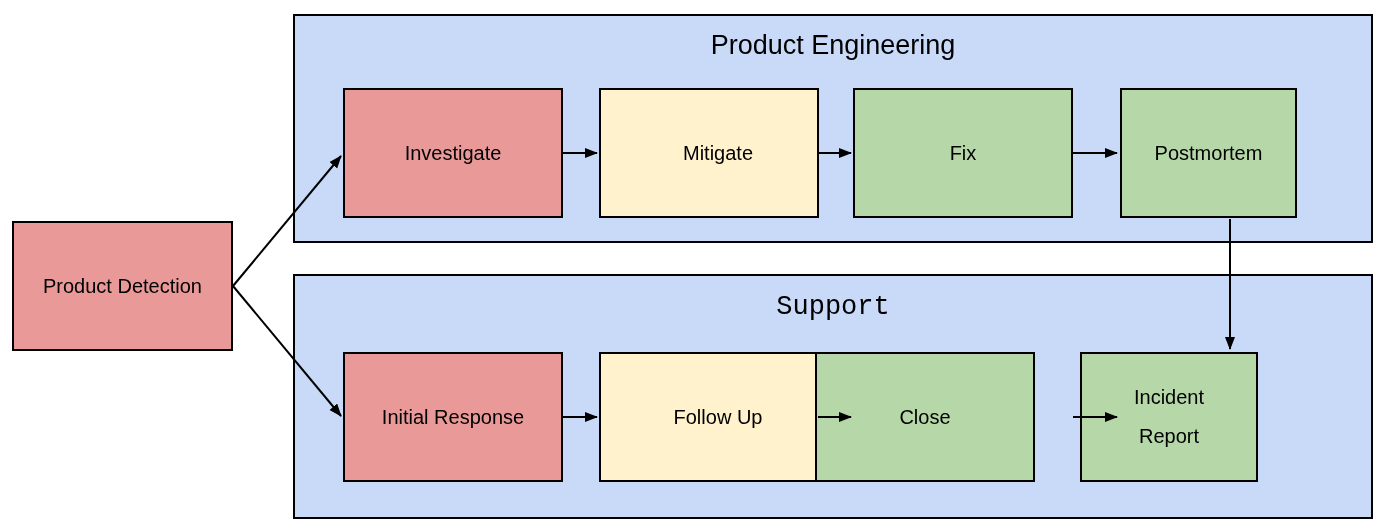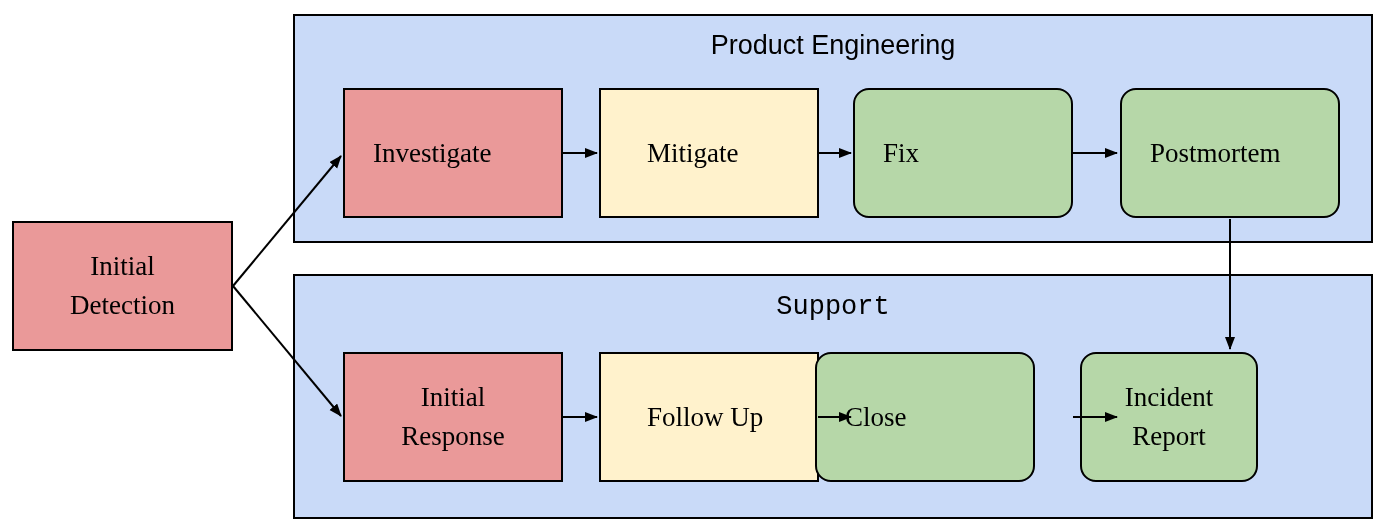"Investigate" .node { font-family: Liberation Serif, serif -> none; font-size: 27px -> 20px; justify-content: none -> center }
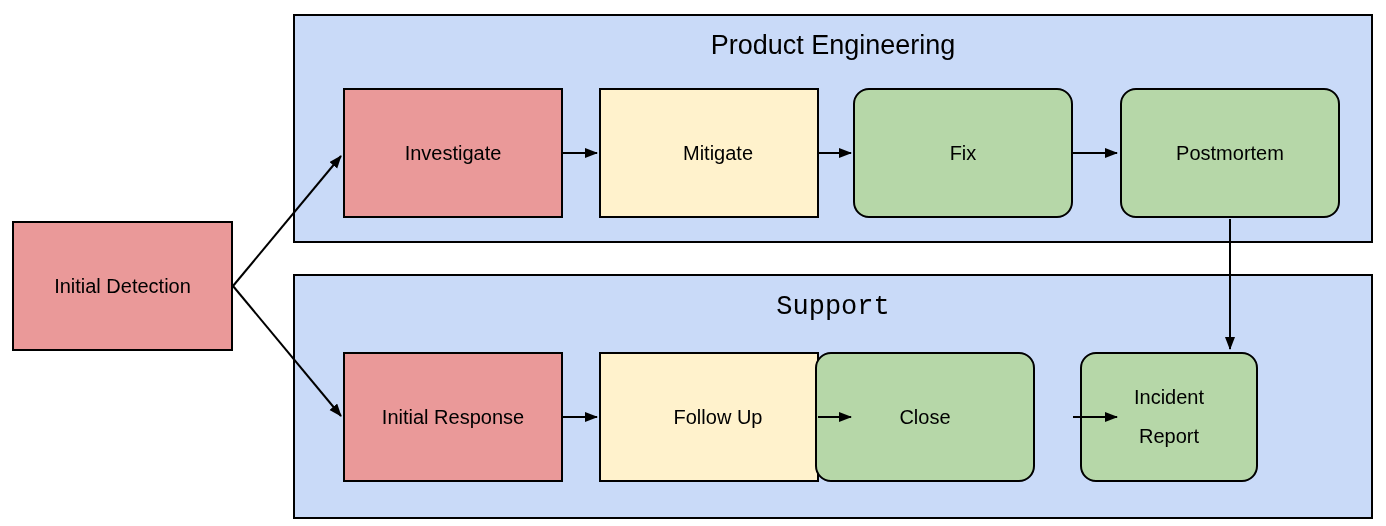"Fix" .node.green { border-radius: 16px -> none }
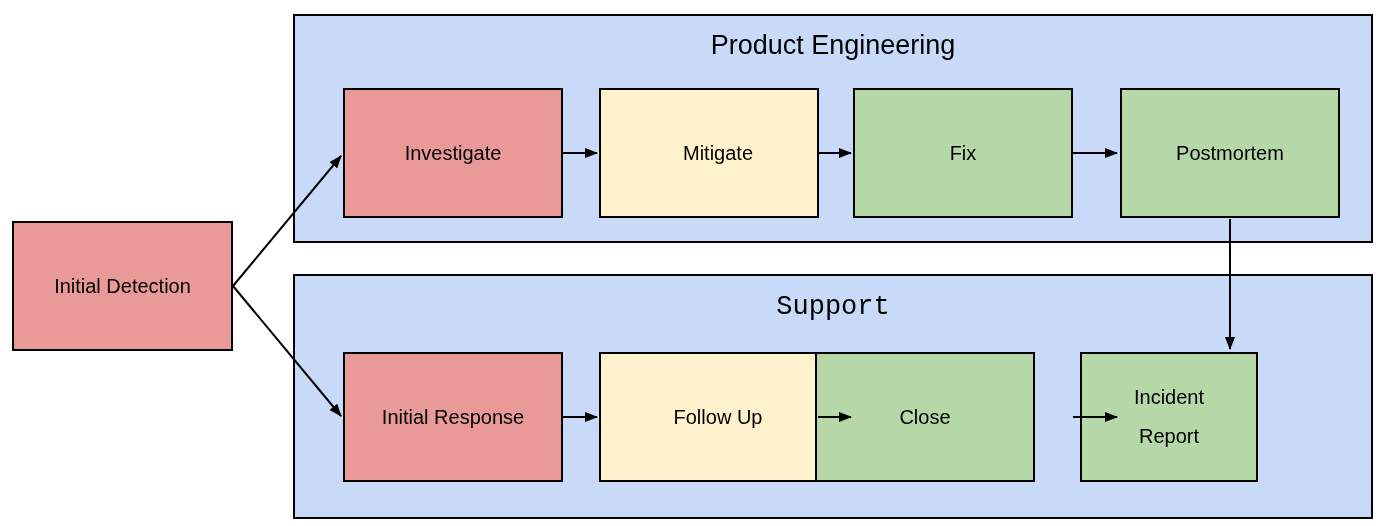"Postmortem" .n-post { width: 220px -> 177px }
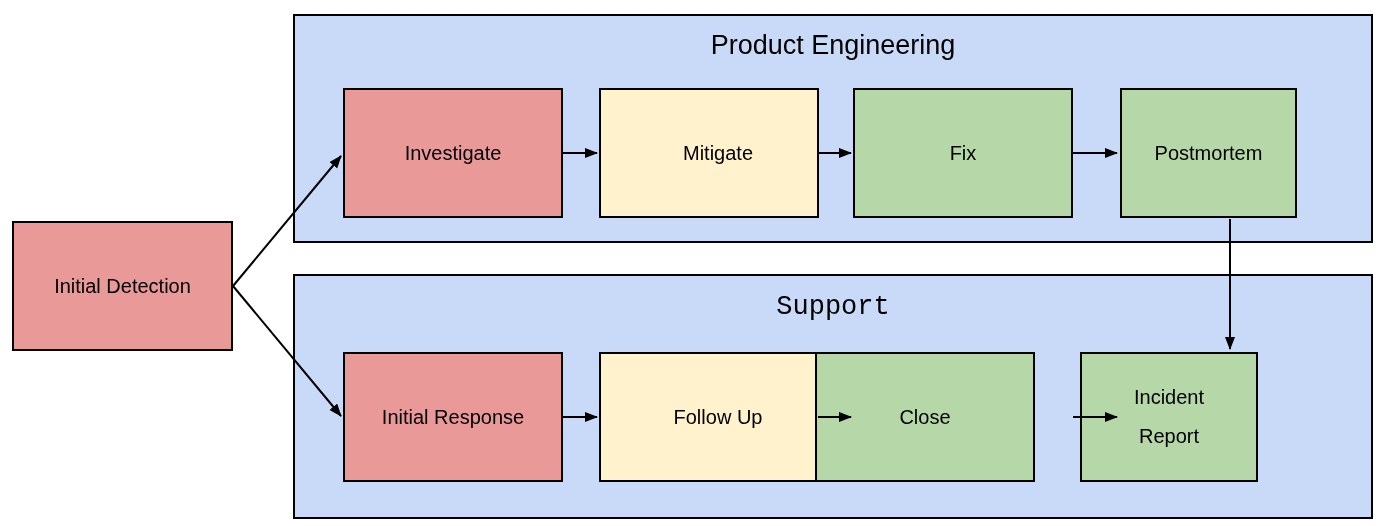"Initial Detection" span { text: Initial -> Product }
